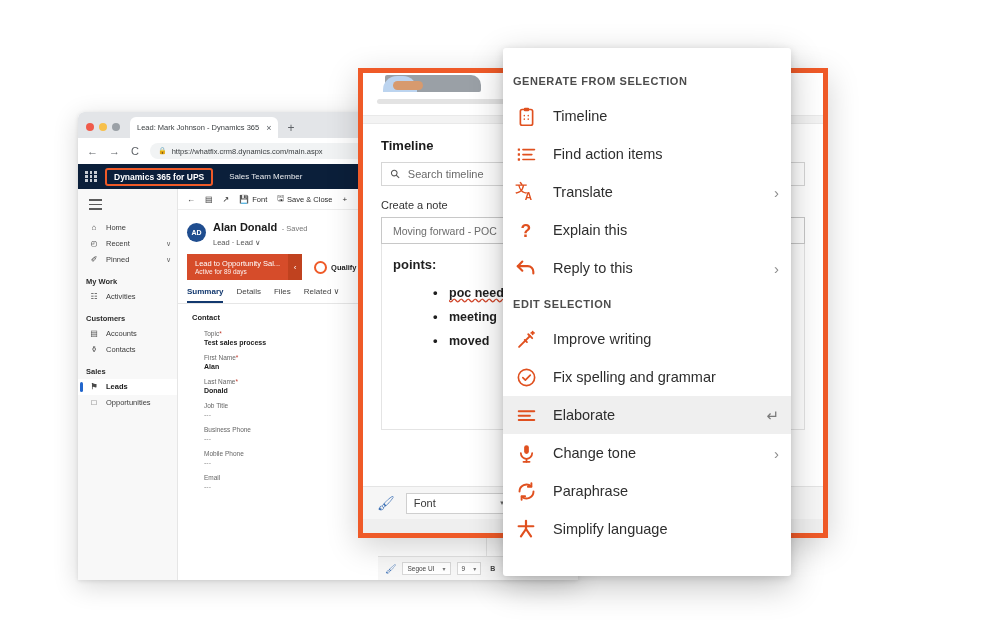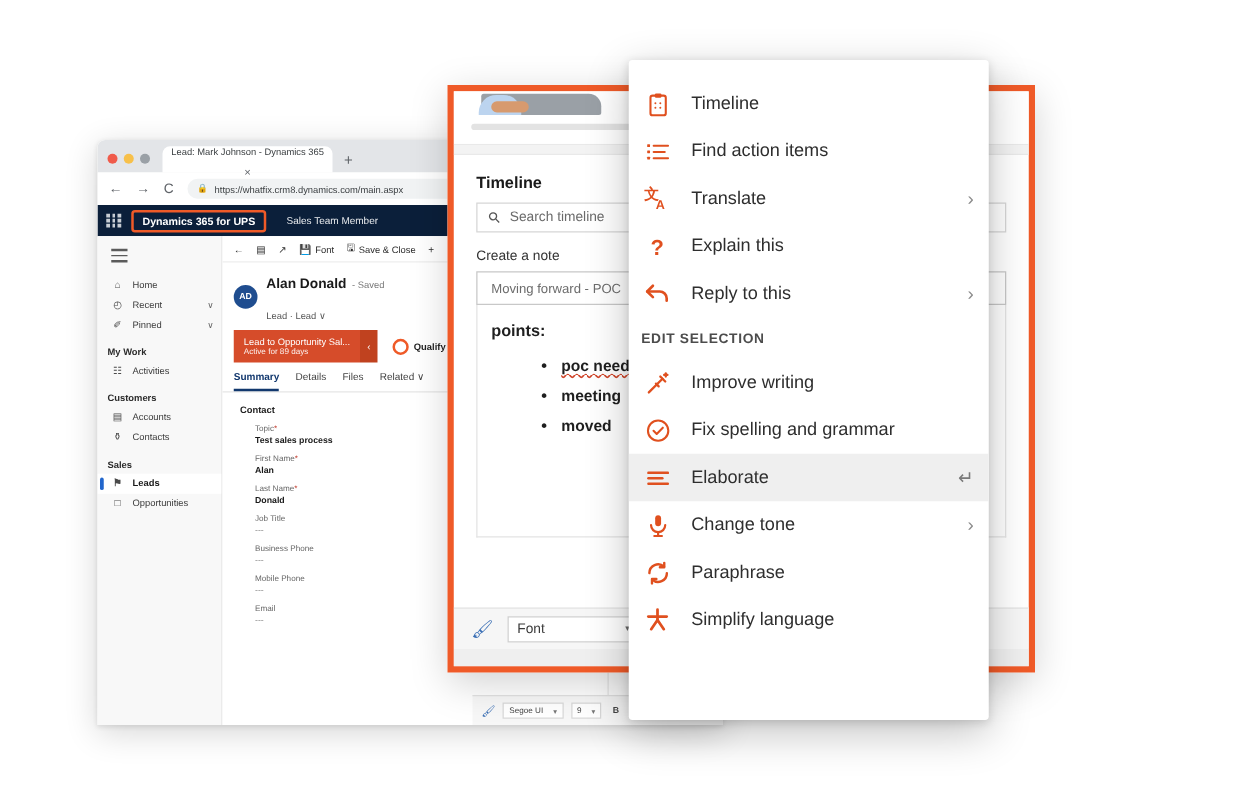"GENERATE FROM SELECTION" div.ctx-hdr { html: none -> <div>Generate from selection</div> }
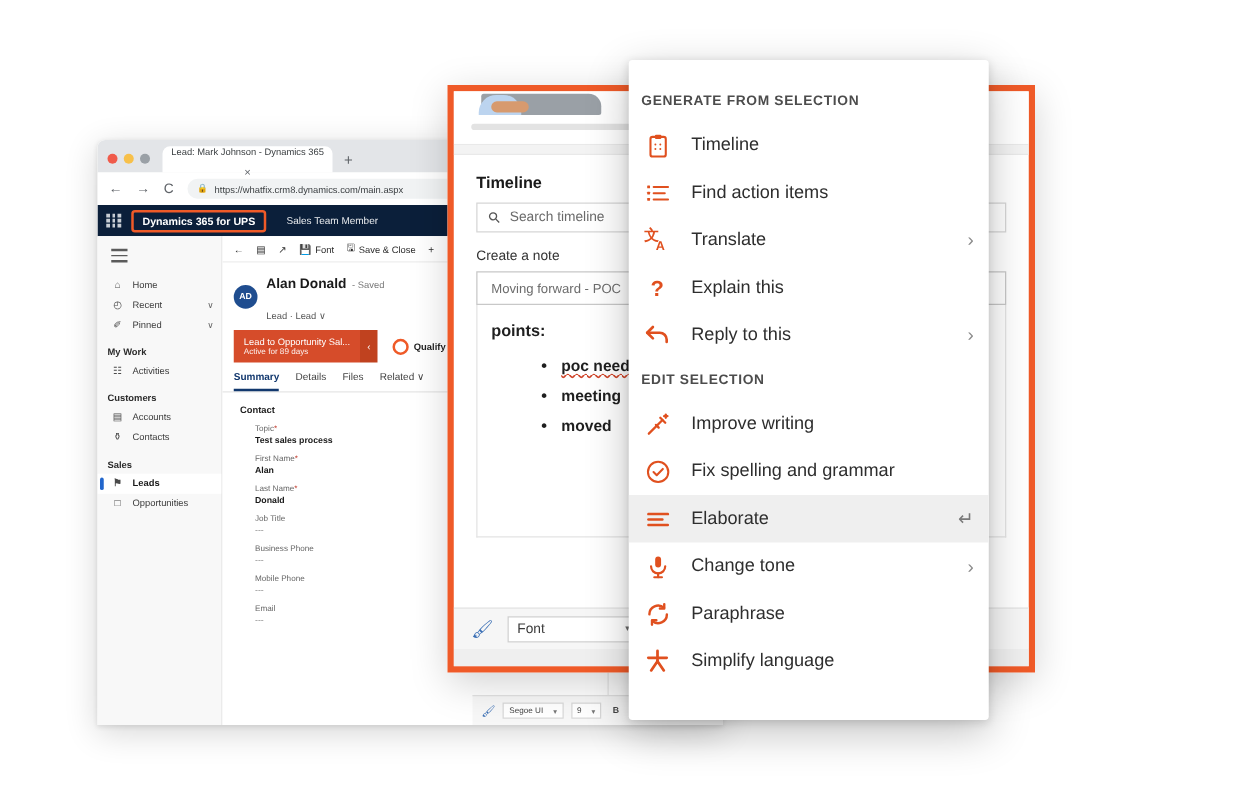"Lead: Mark Johnson - Dynamics" .br-tab { flex-direction: column -> none }
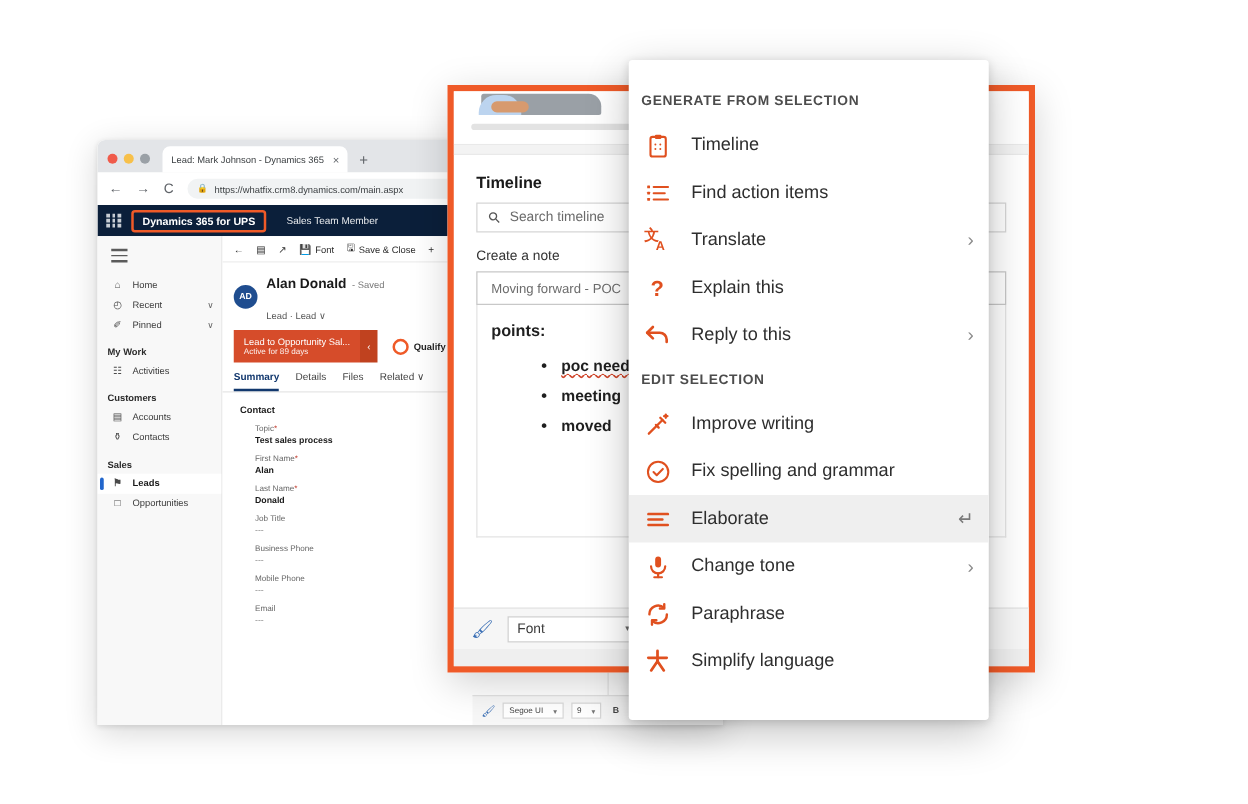"Lead · Lead ∨" .rec-sub { margin-top: 13px -> 3px }
